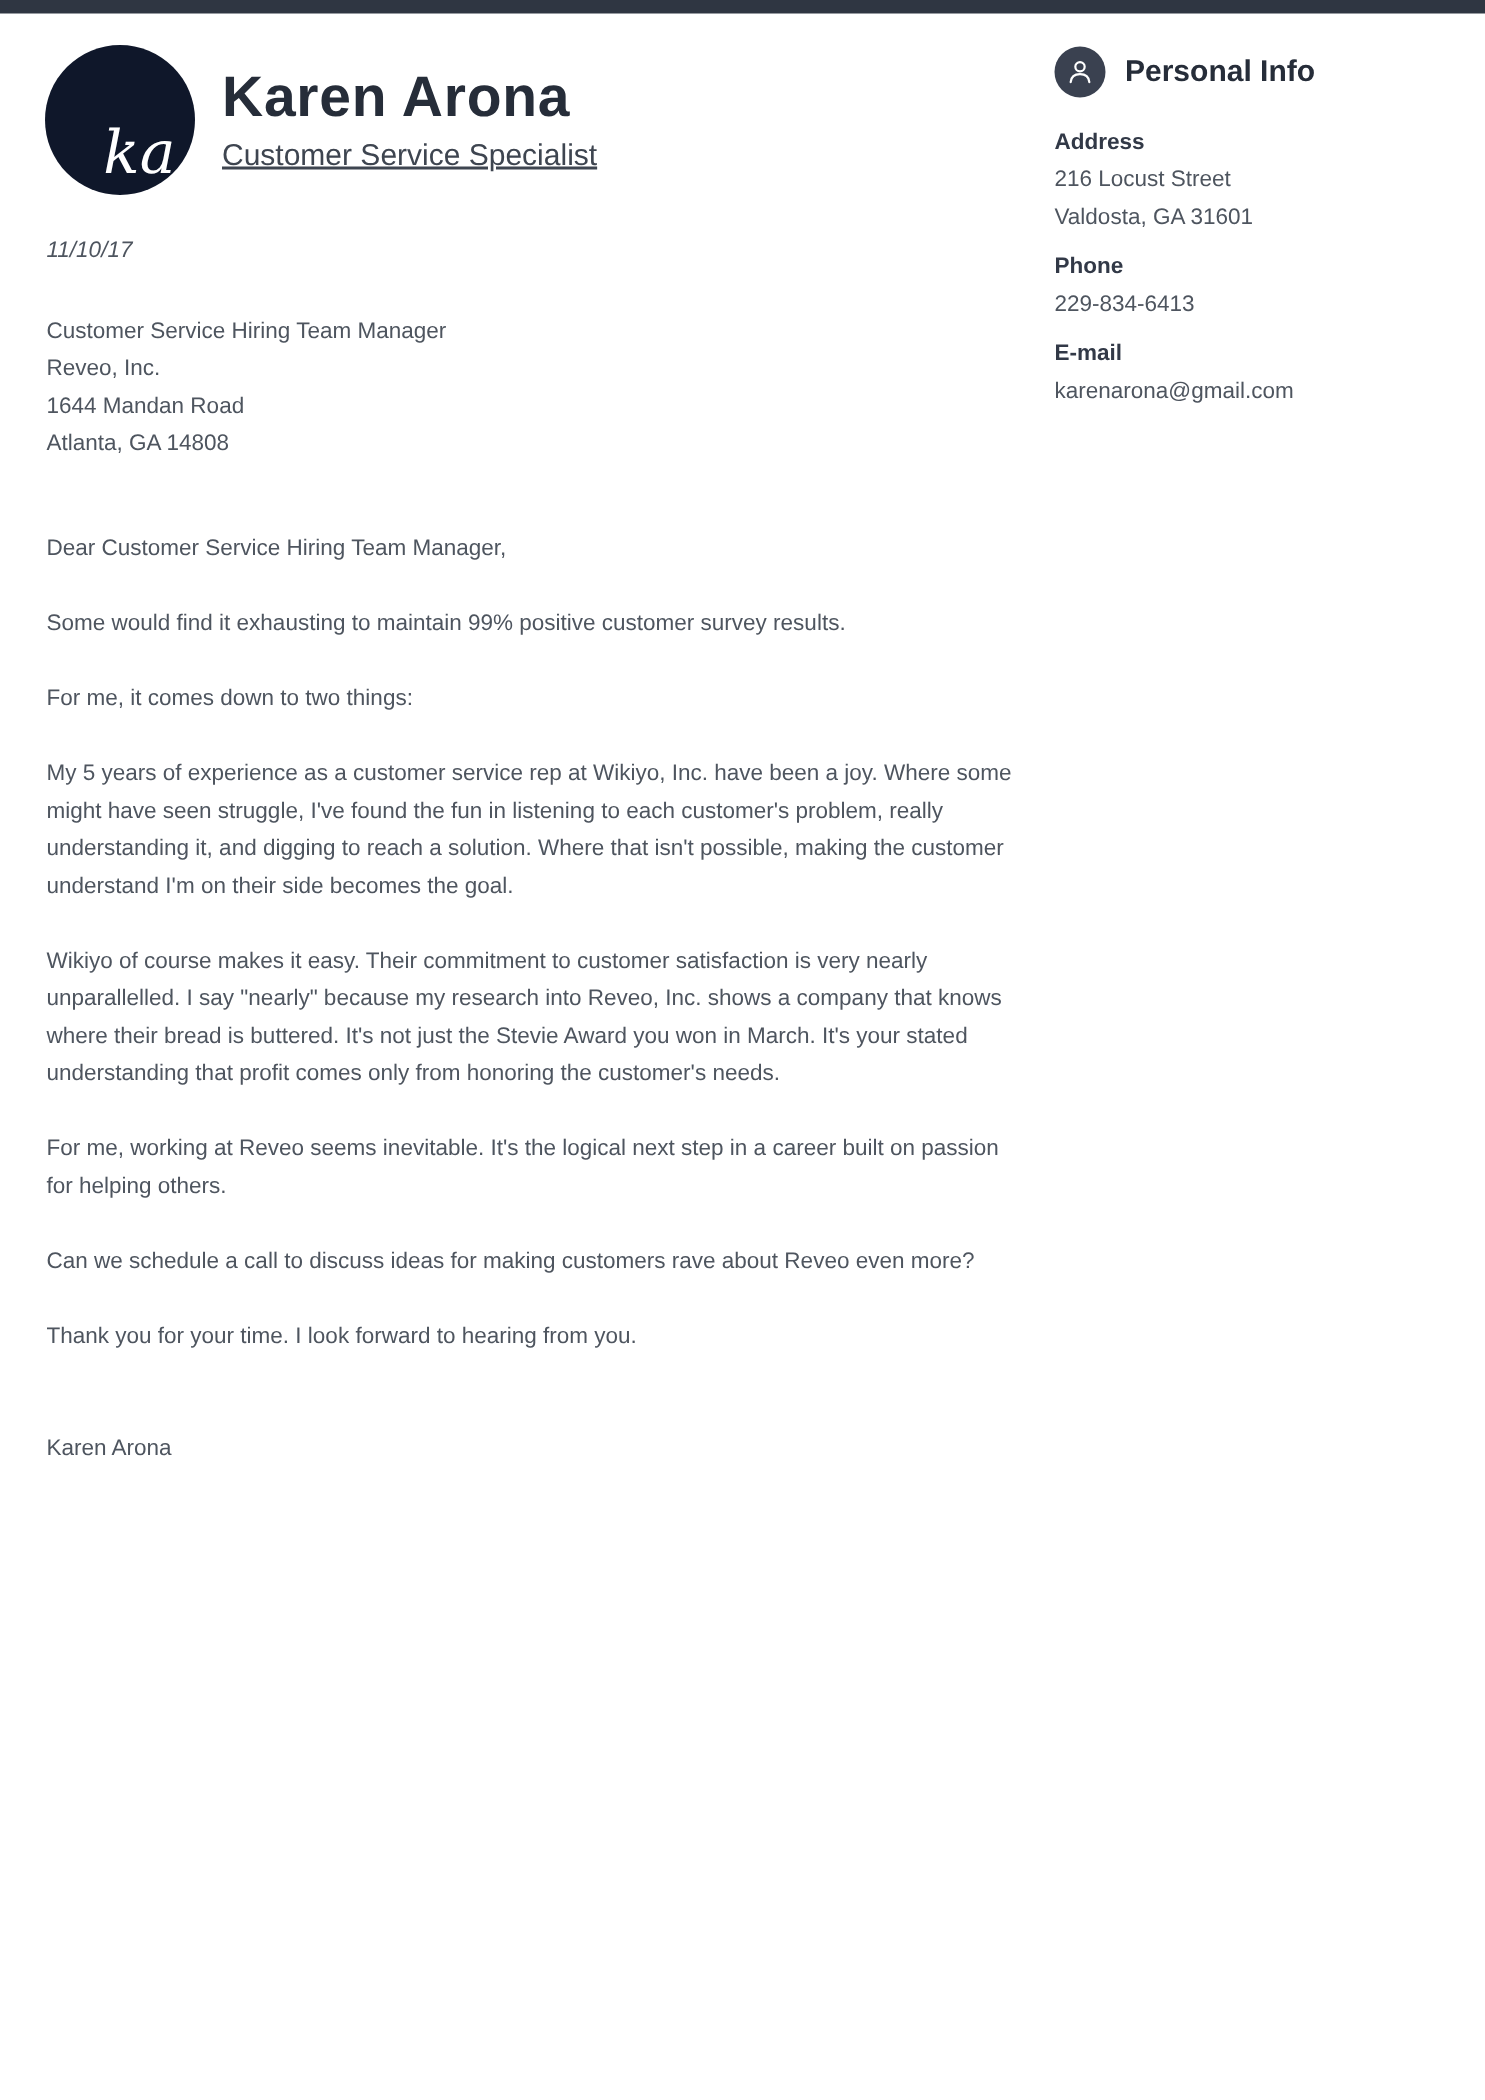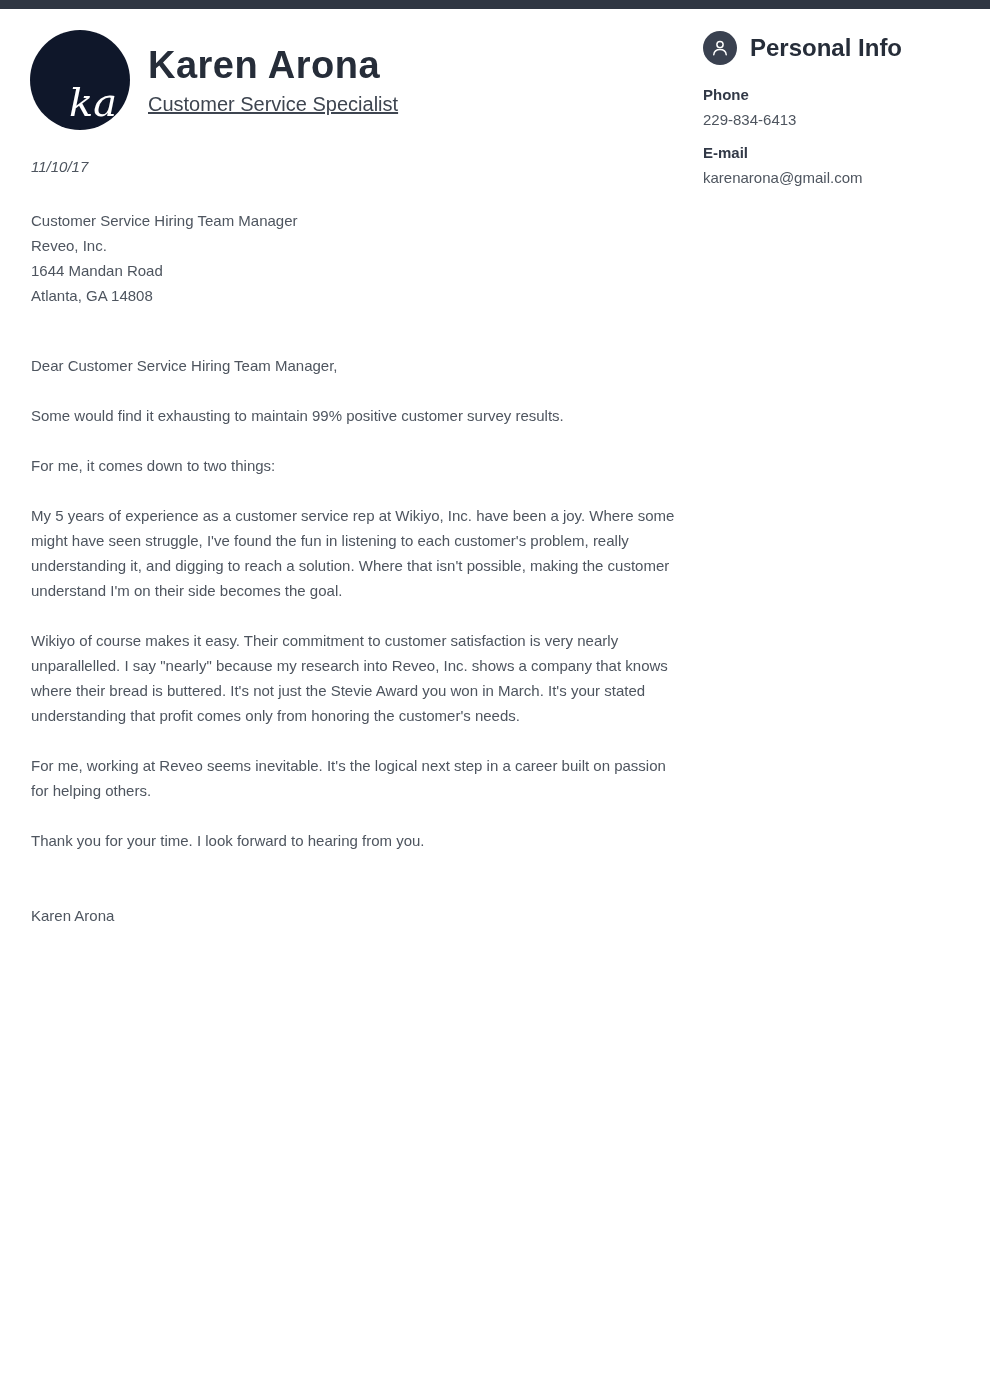"Personal Info" .sidebar-heading-text { font-size: 24px -> 20px }
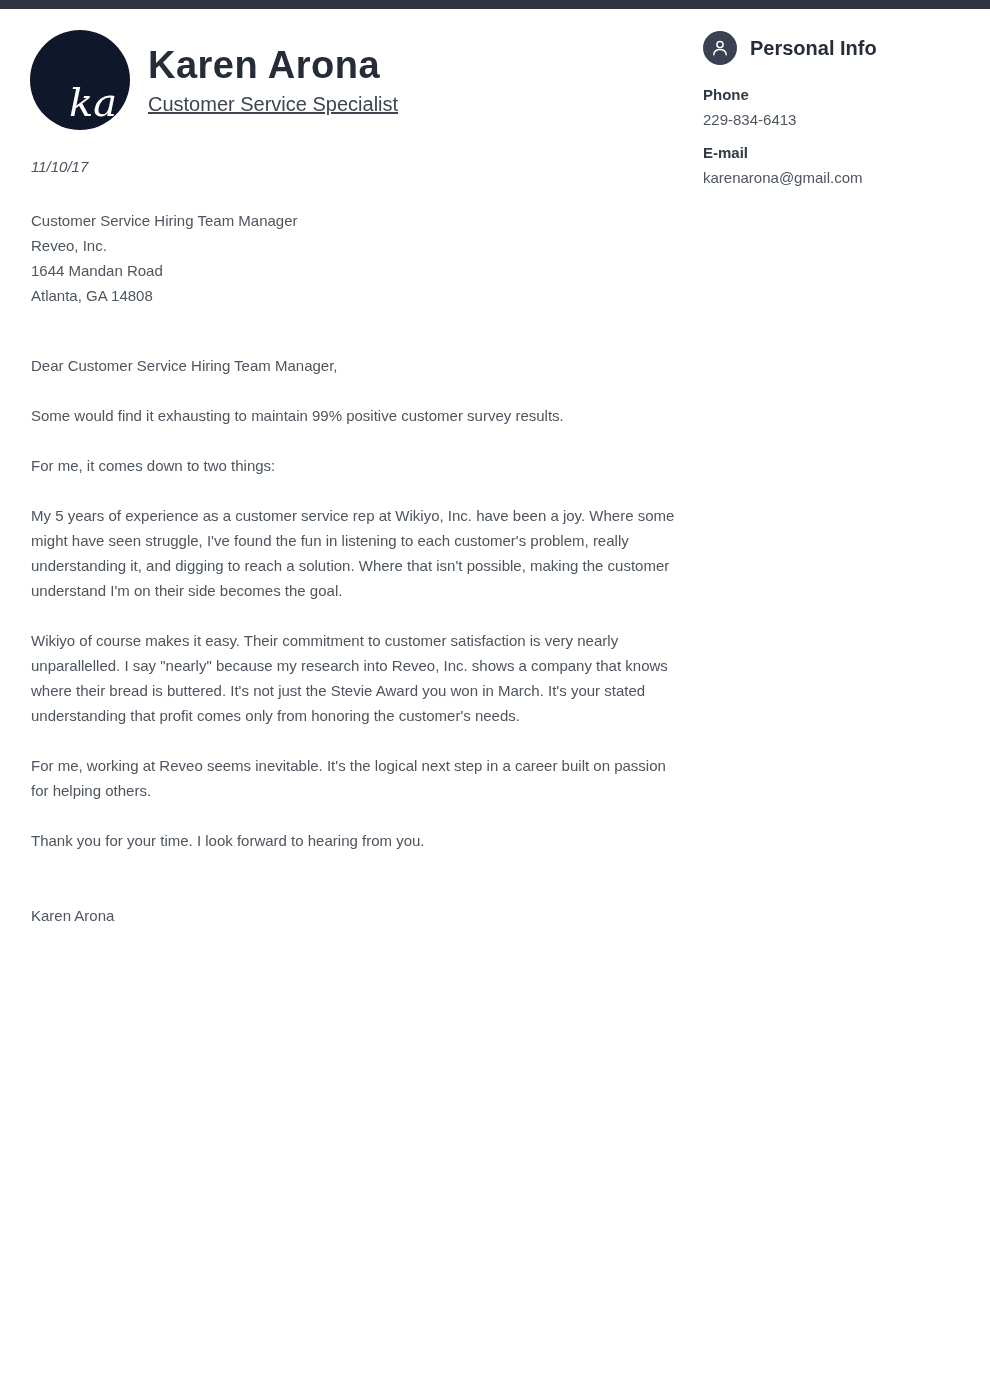"Address" div.info-group { html: none -> <div> <div>Address</div> <div>216 Locust Street</div> <div>Valdosta, GA 31601</div> </div> }
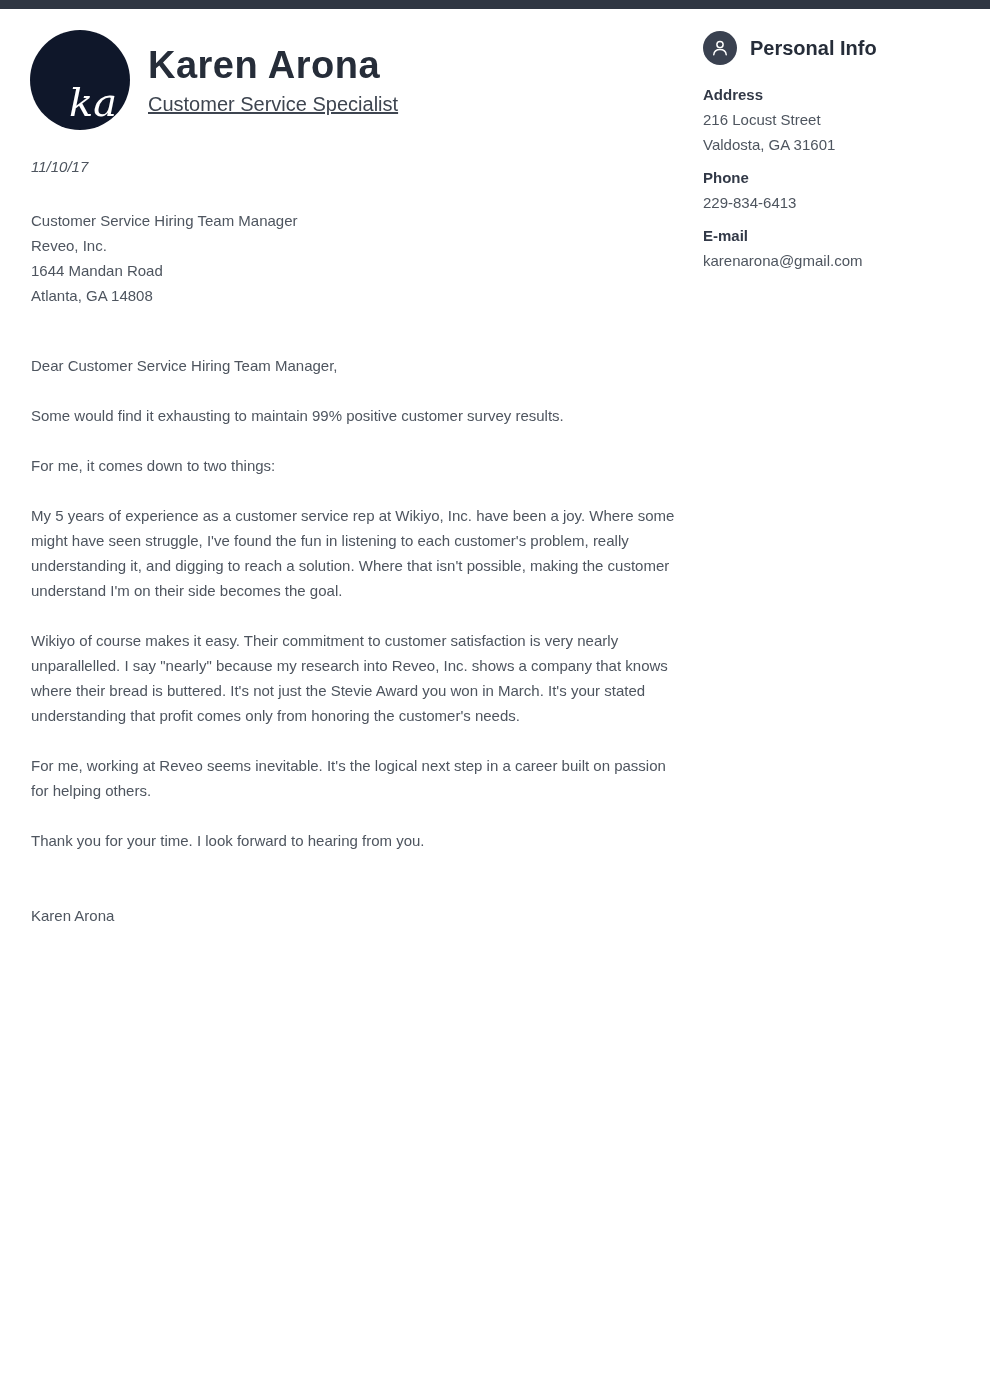"Can we schedule a call" p { html: none -> <p>Can we schedule a call to discuss ideas for making customers rave about Reveo even more?</p> }
